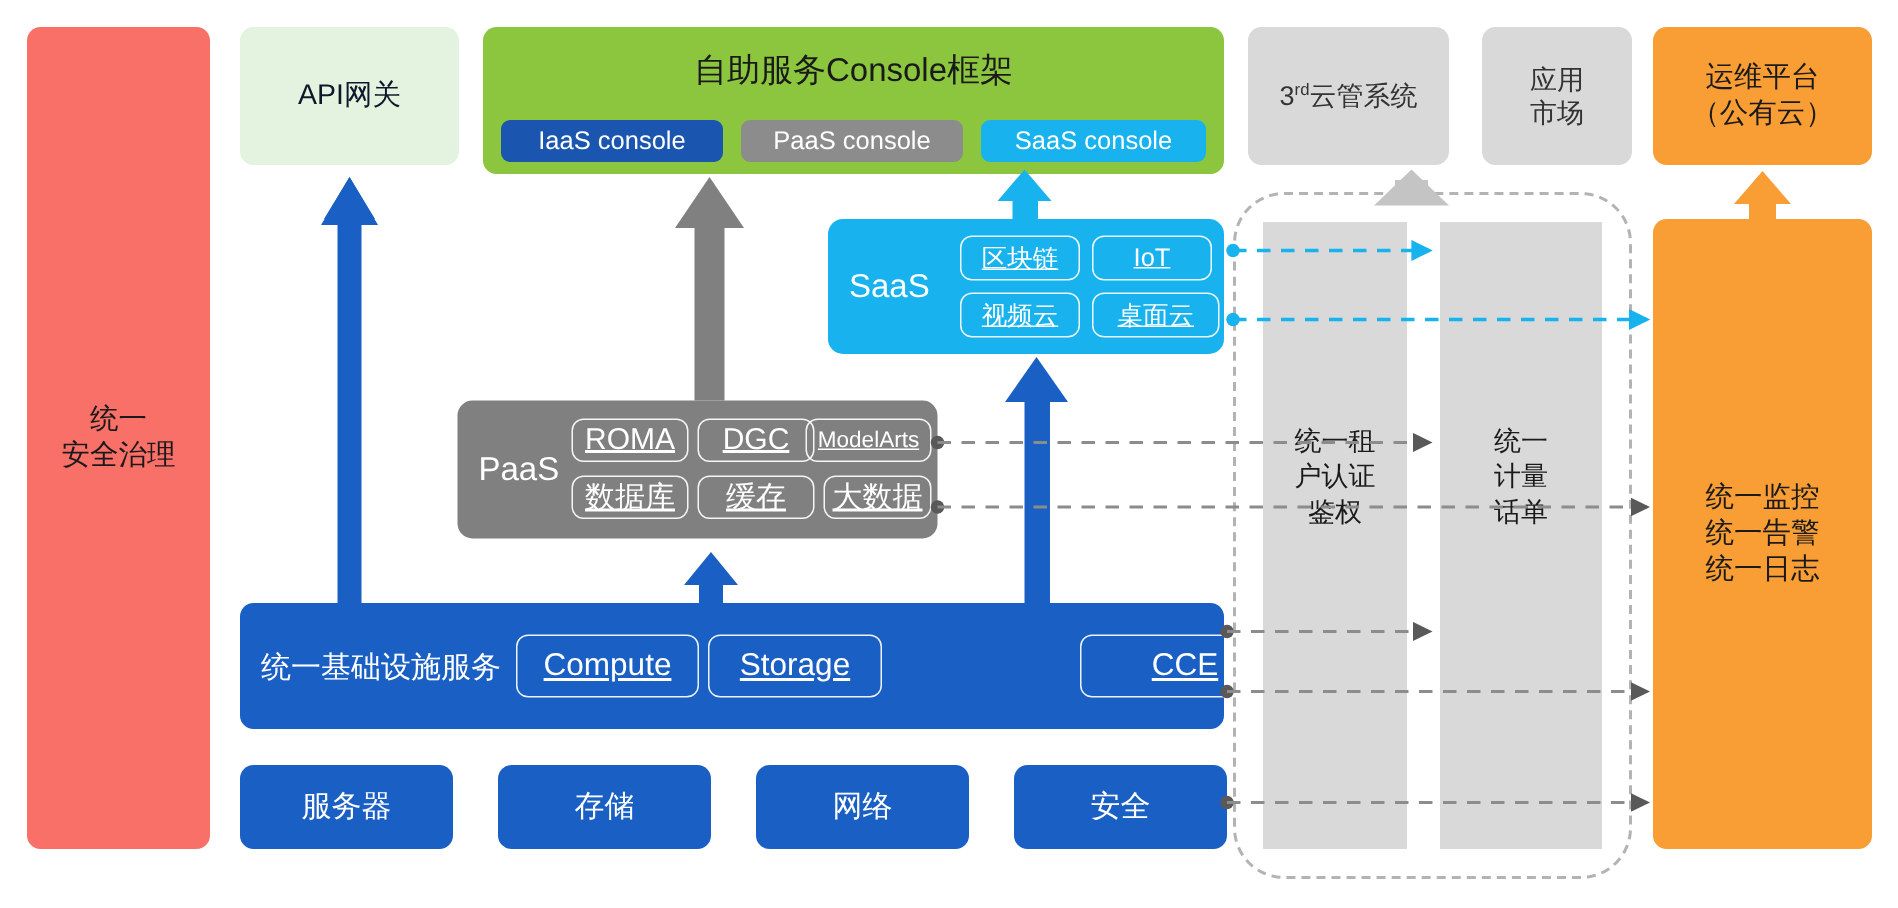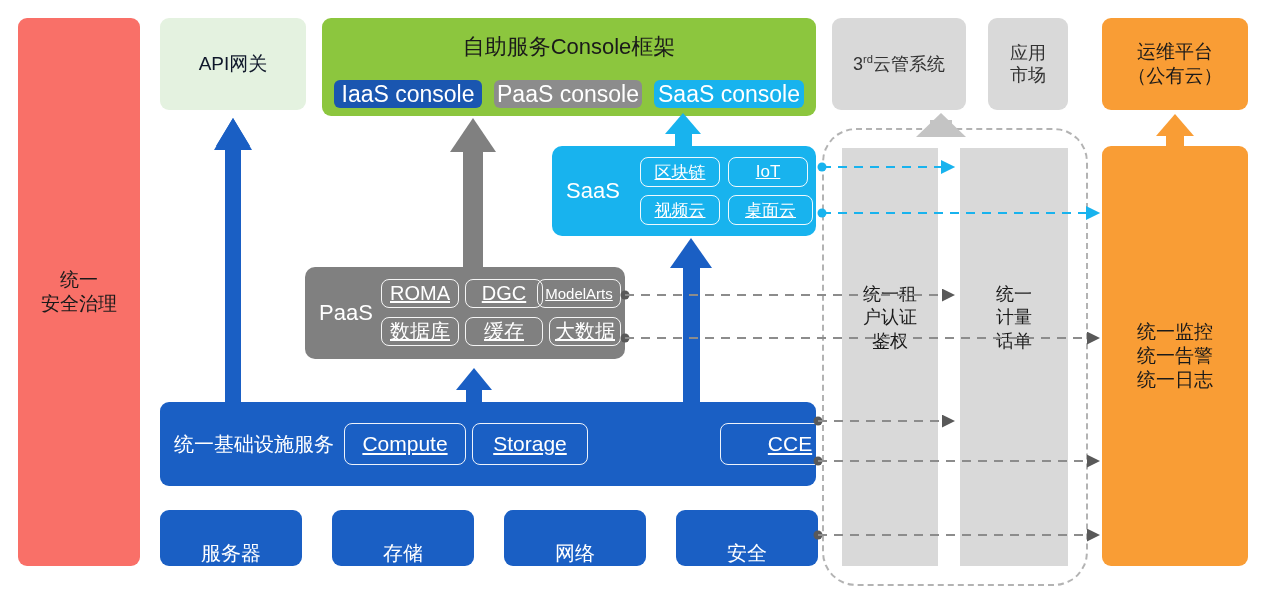"应用" div.box { width: 80px -> 100px }
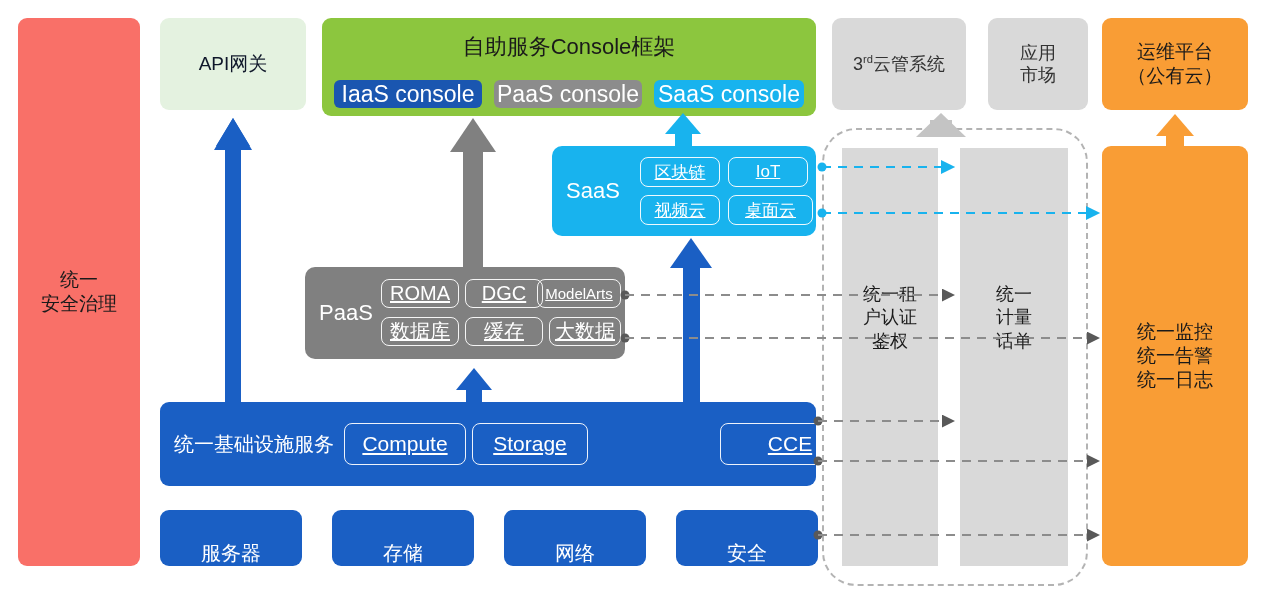"IaaS console" .chip { font-size: 23px -> 17px }
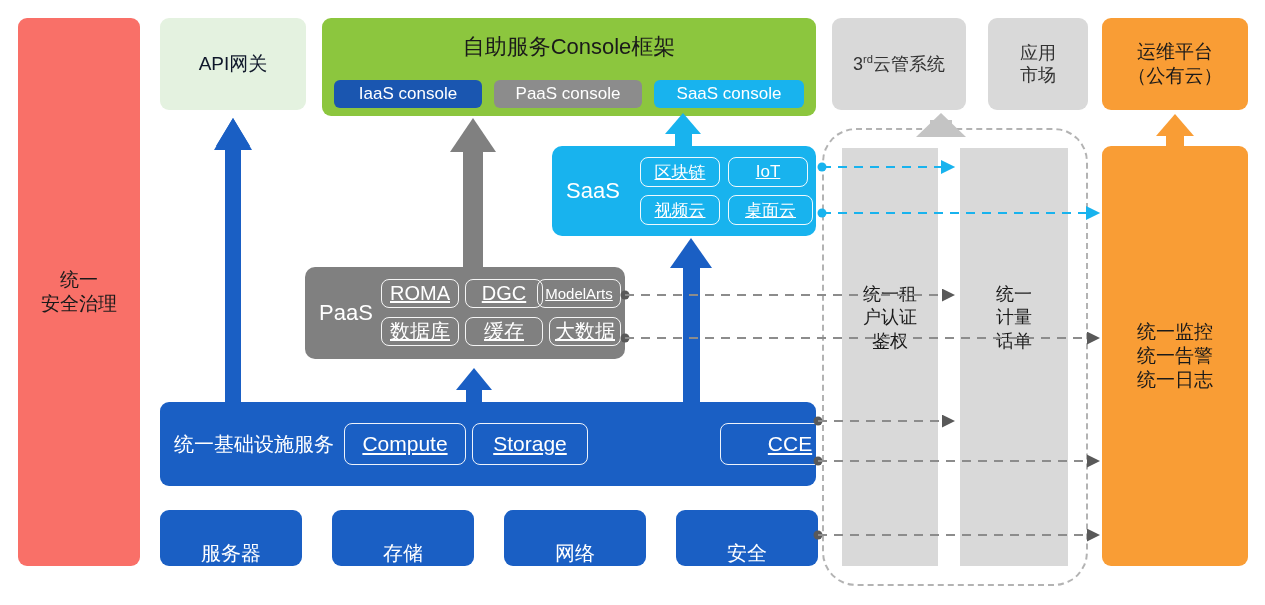"服务器" .hwbox { align-items: flex-end -> none }
